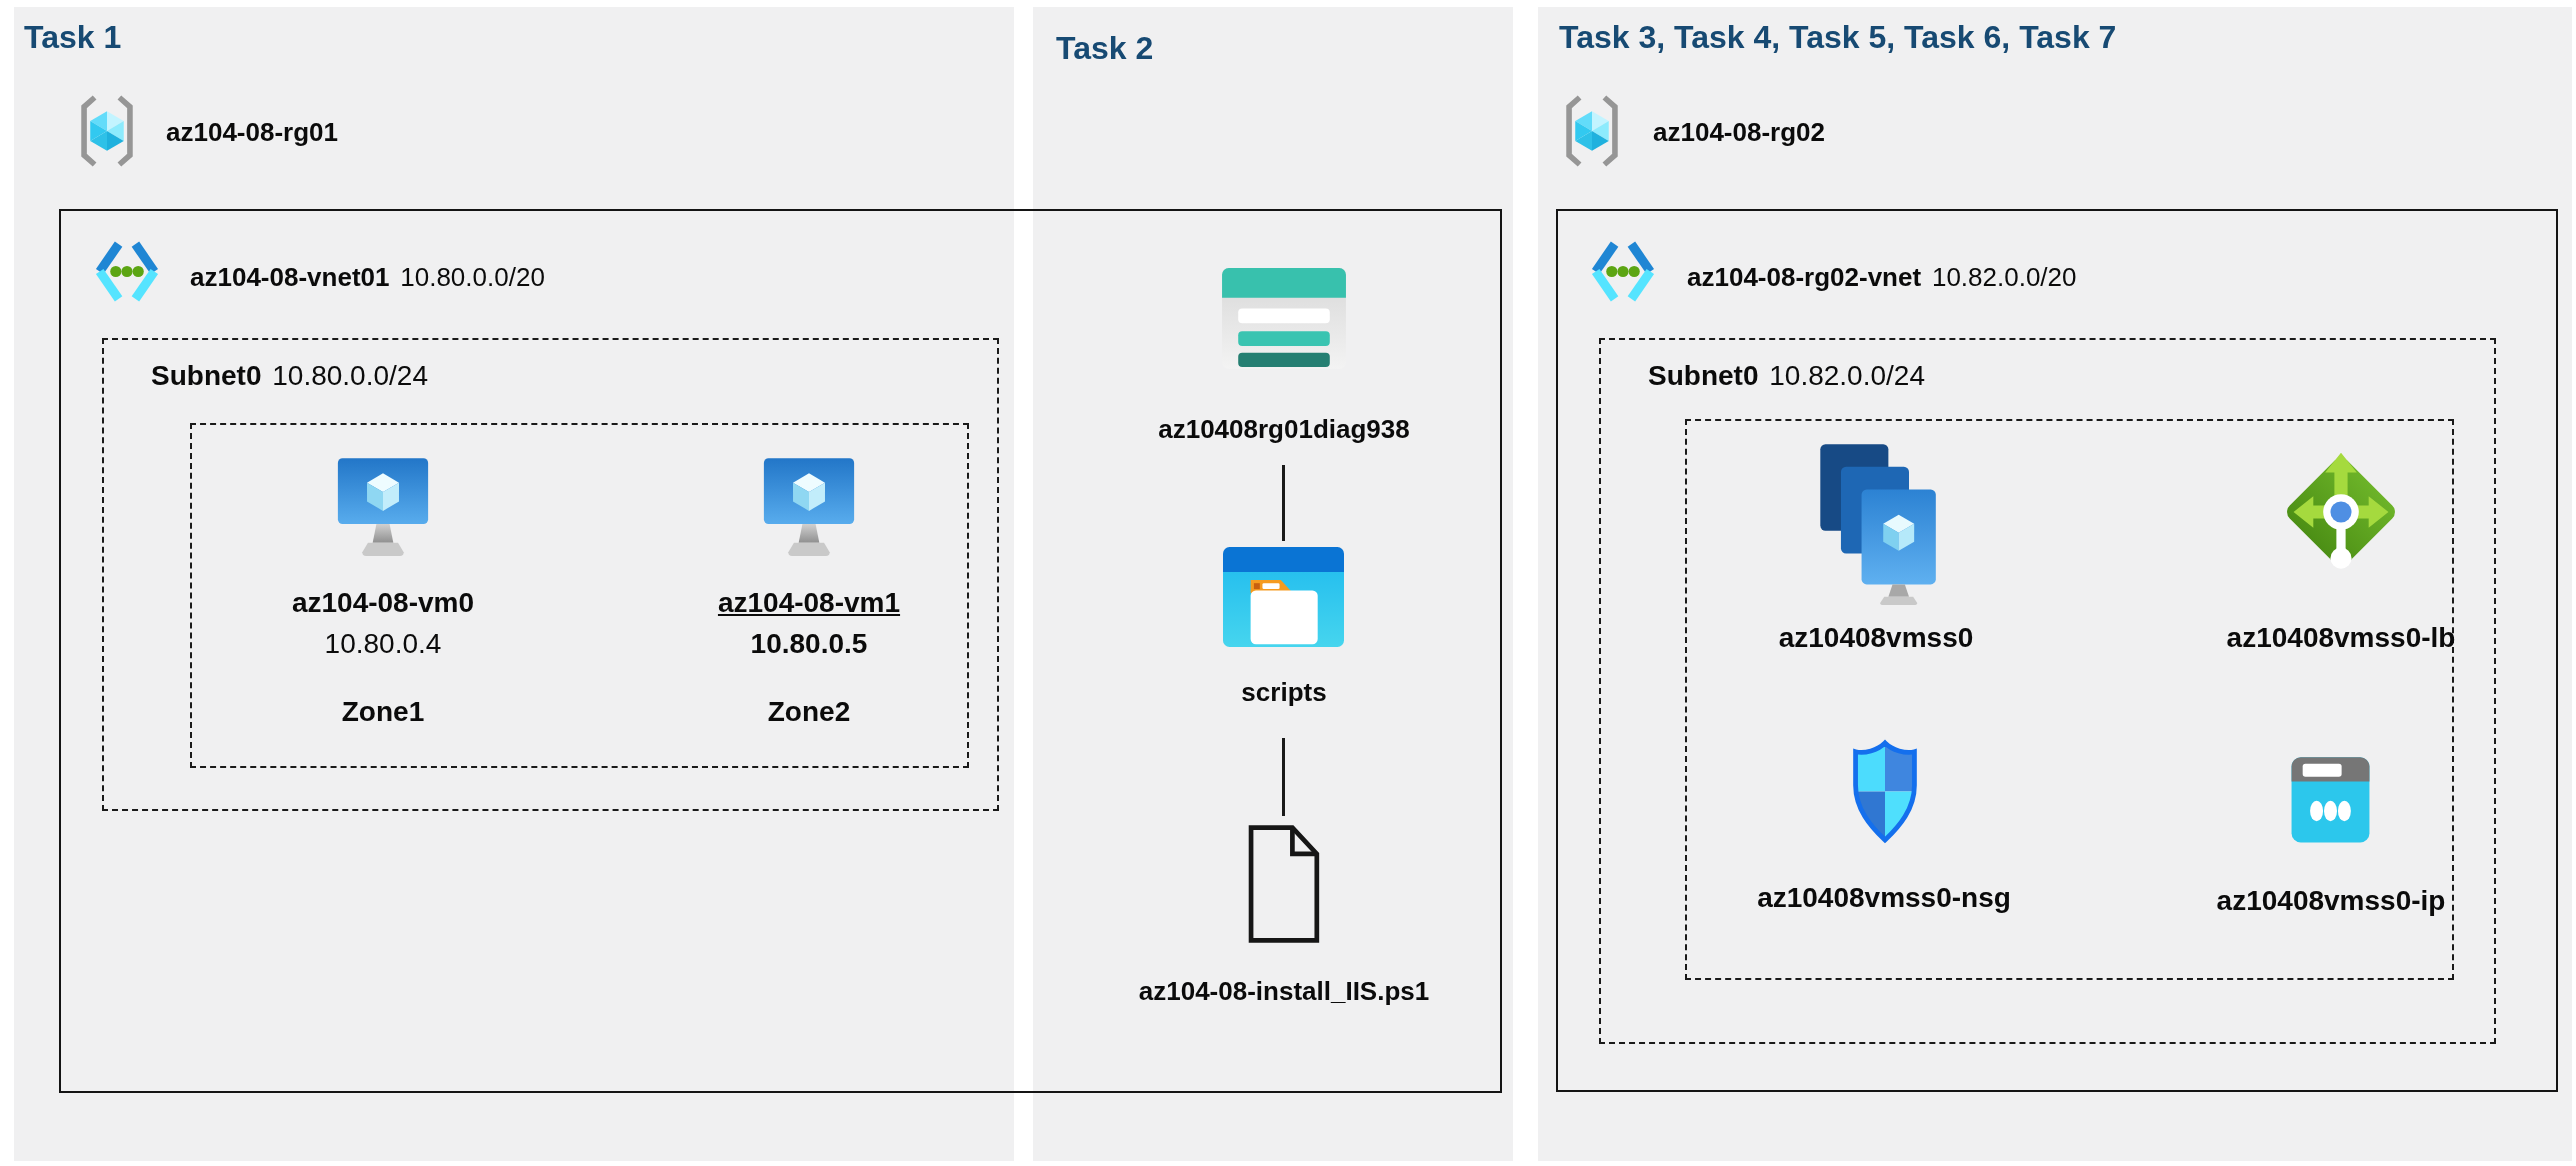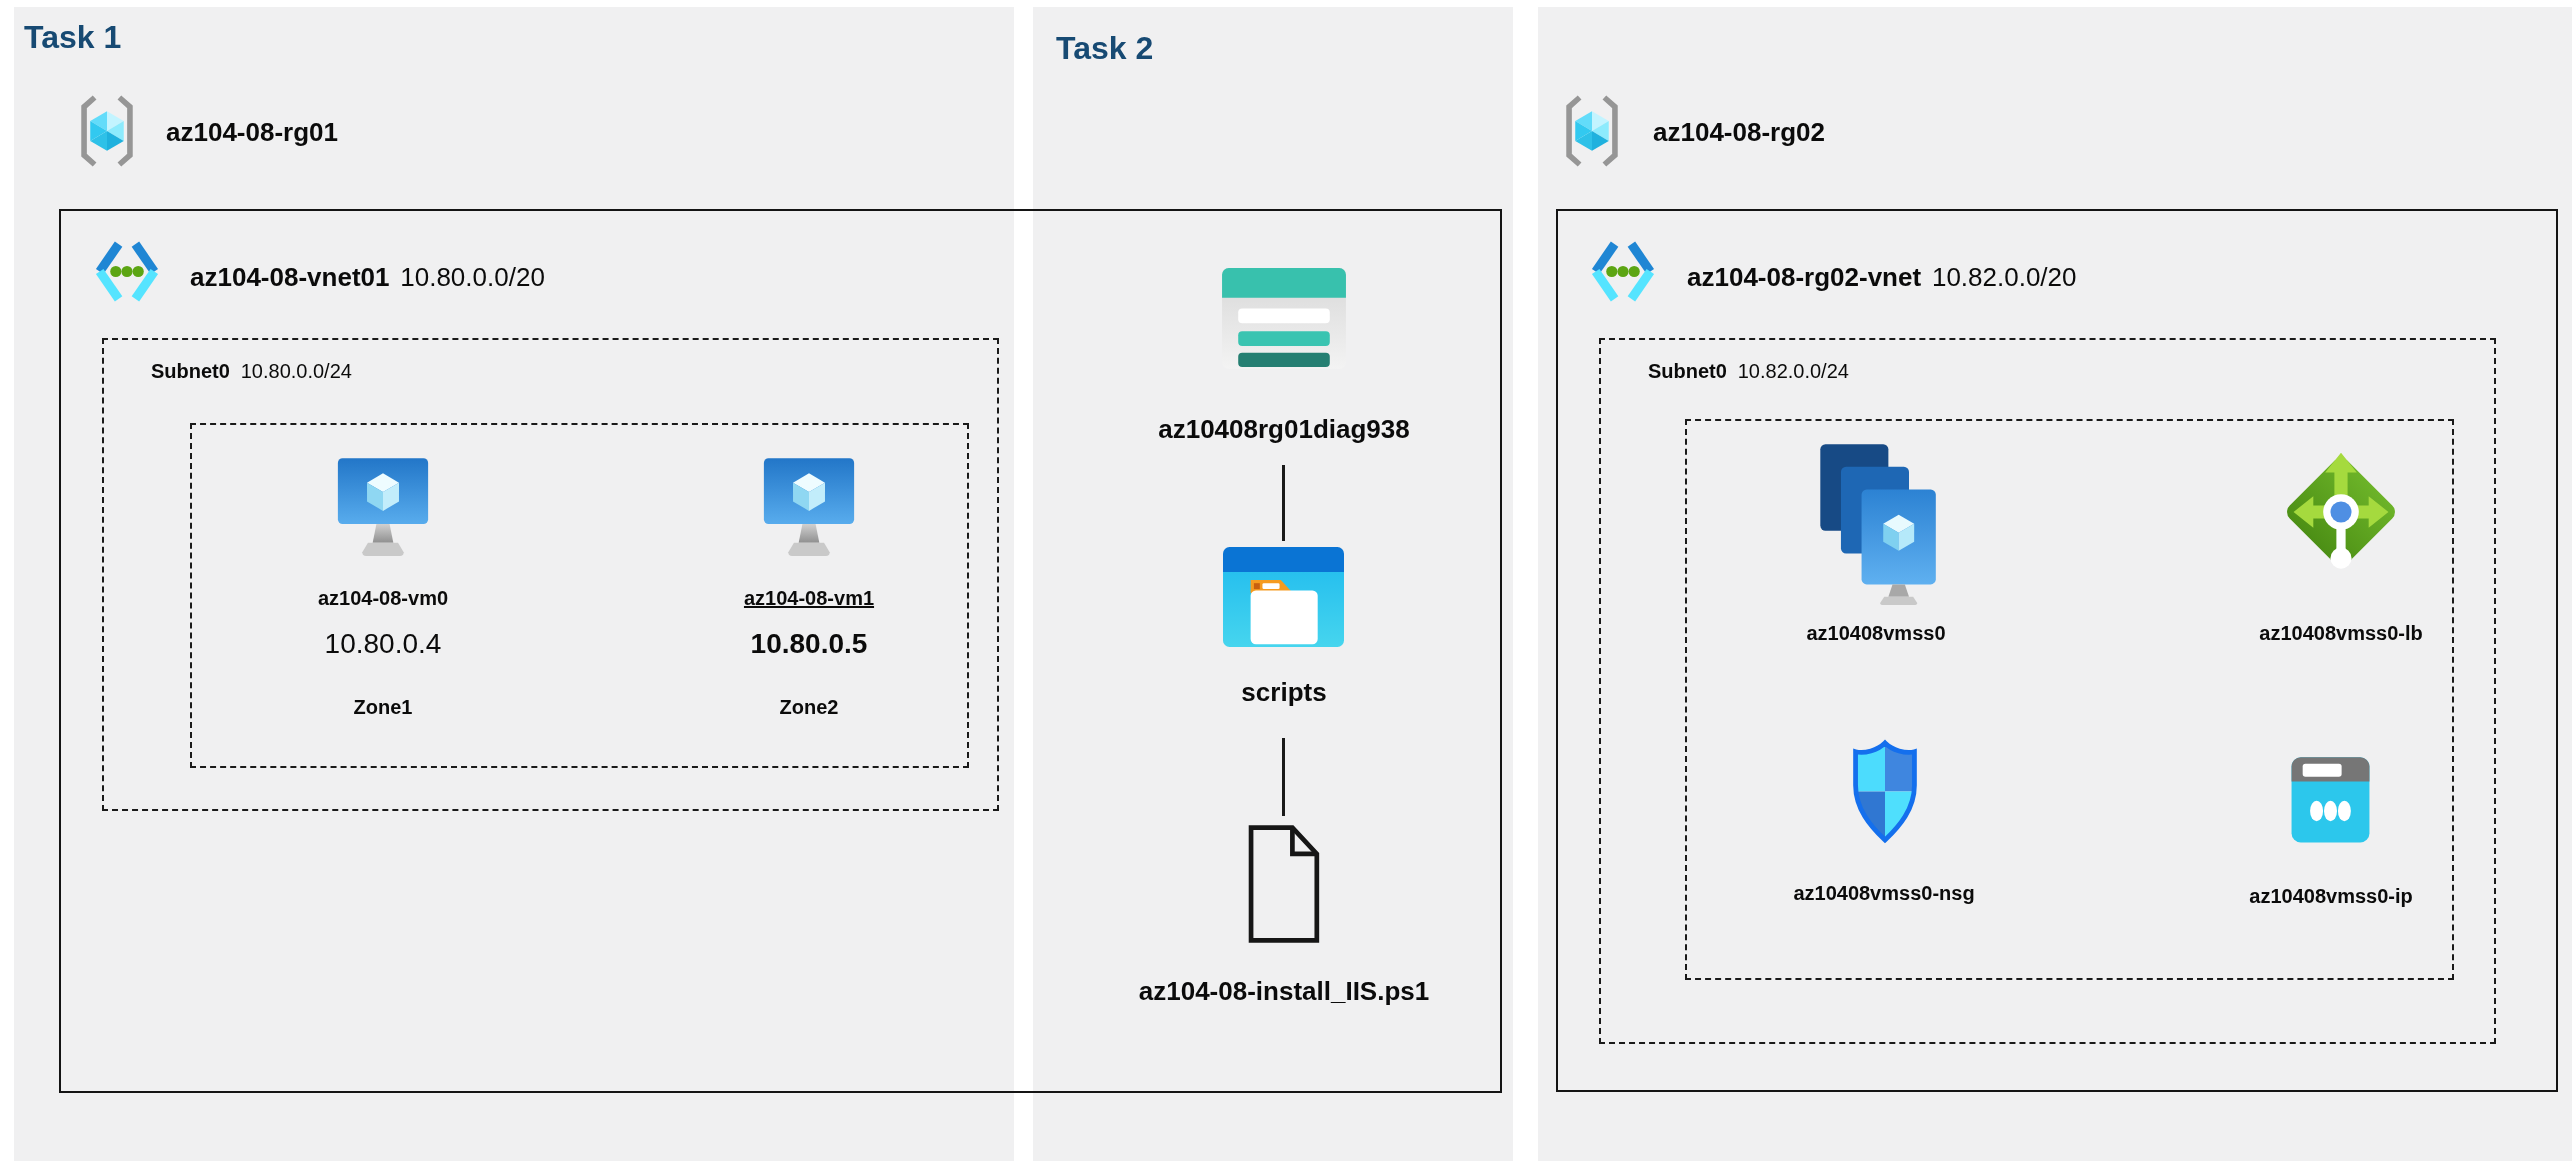"Task 3, Task 4, Task" div.title { html: none -> <div>Task 3, Task 4, Task 5, Task 6, Task 7</div> }
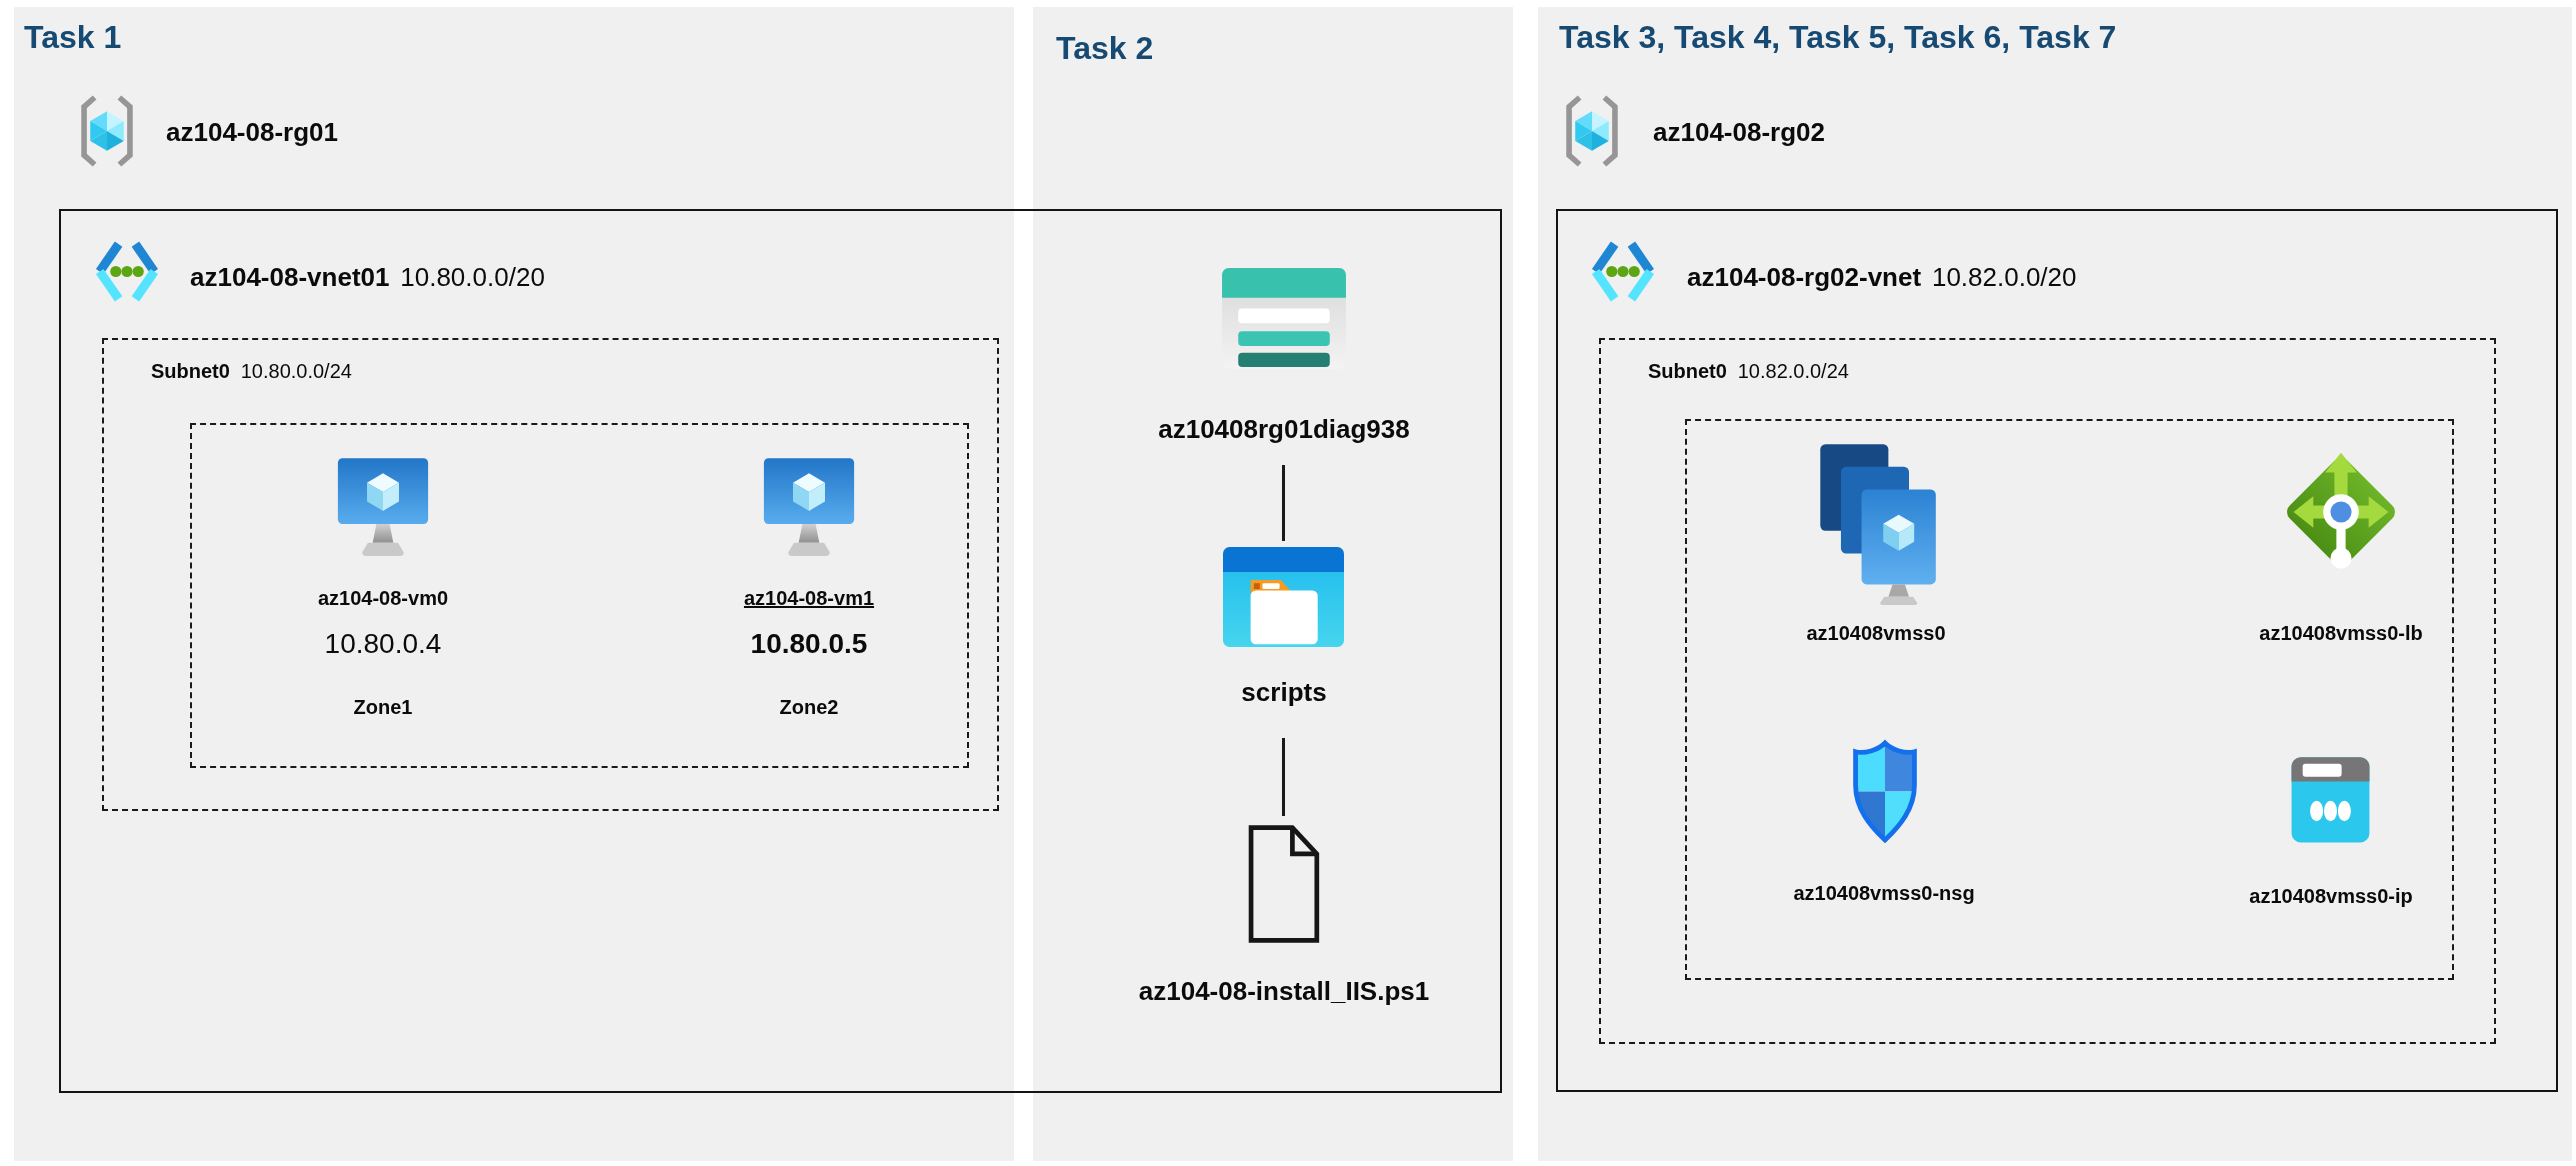"Subnet0 10.80.0.0/24" .sub { font-size: 20px -> 28px }
